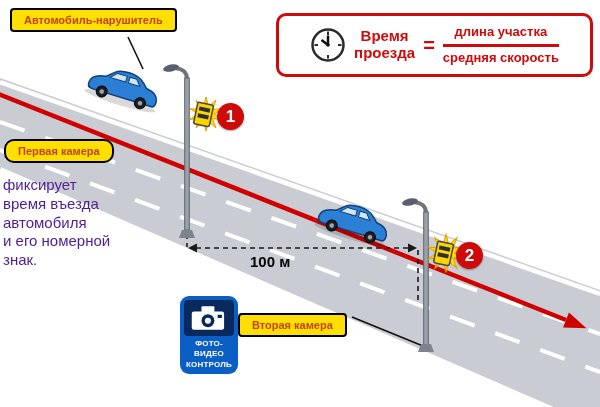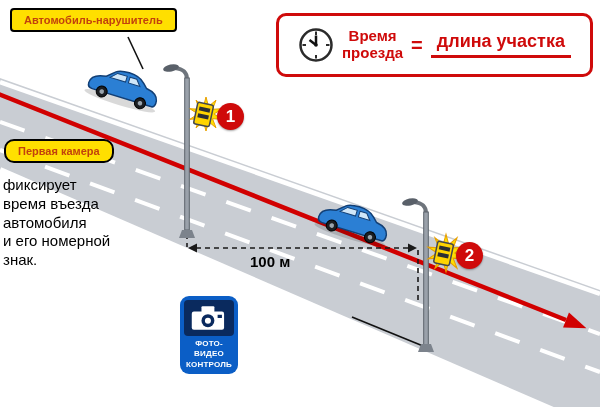"длина участка" .frac { font-size: 18px -> 13px }
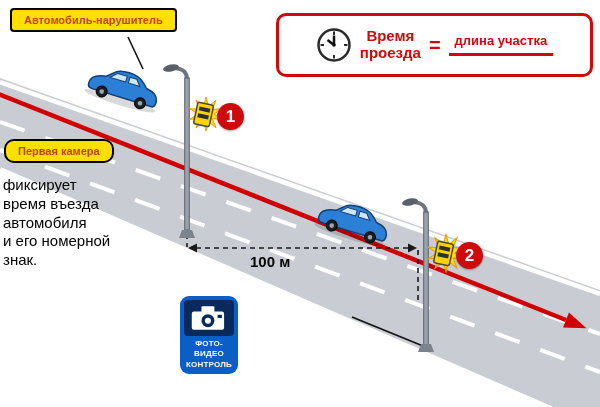"средняя скорость" div.den { html: none -> <div>средняя скорость</div> }
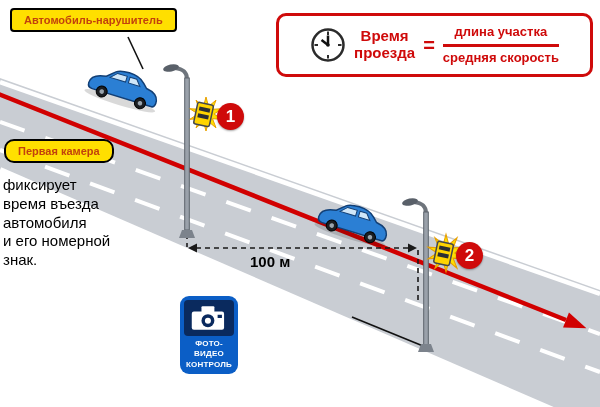"фиксирует" .note { color: #000000 -> #4c1d95 }
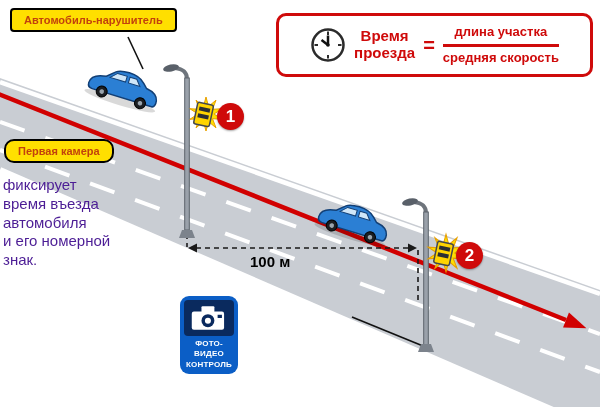"Вторая камера" div.ylabel { html: none -> <div>Вторая камера</div> }
